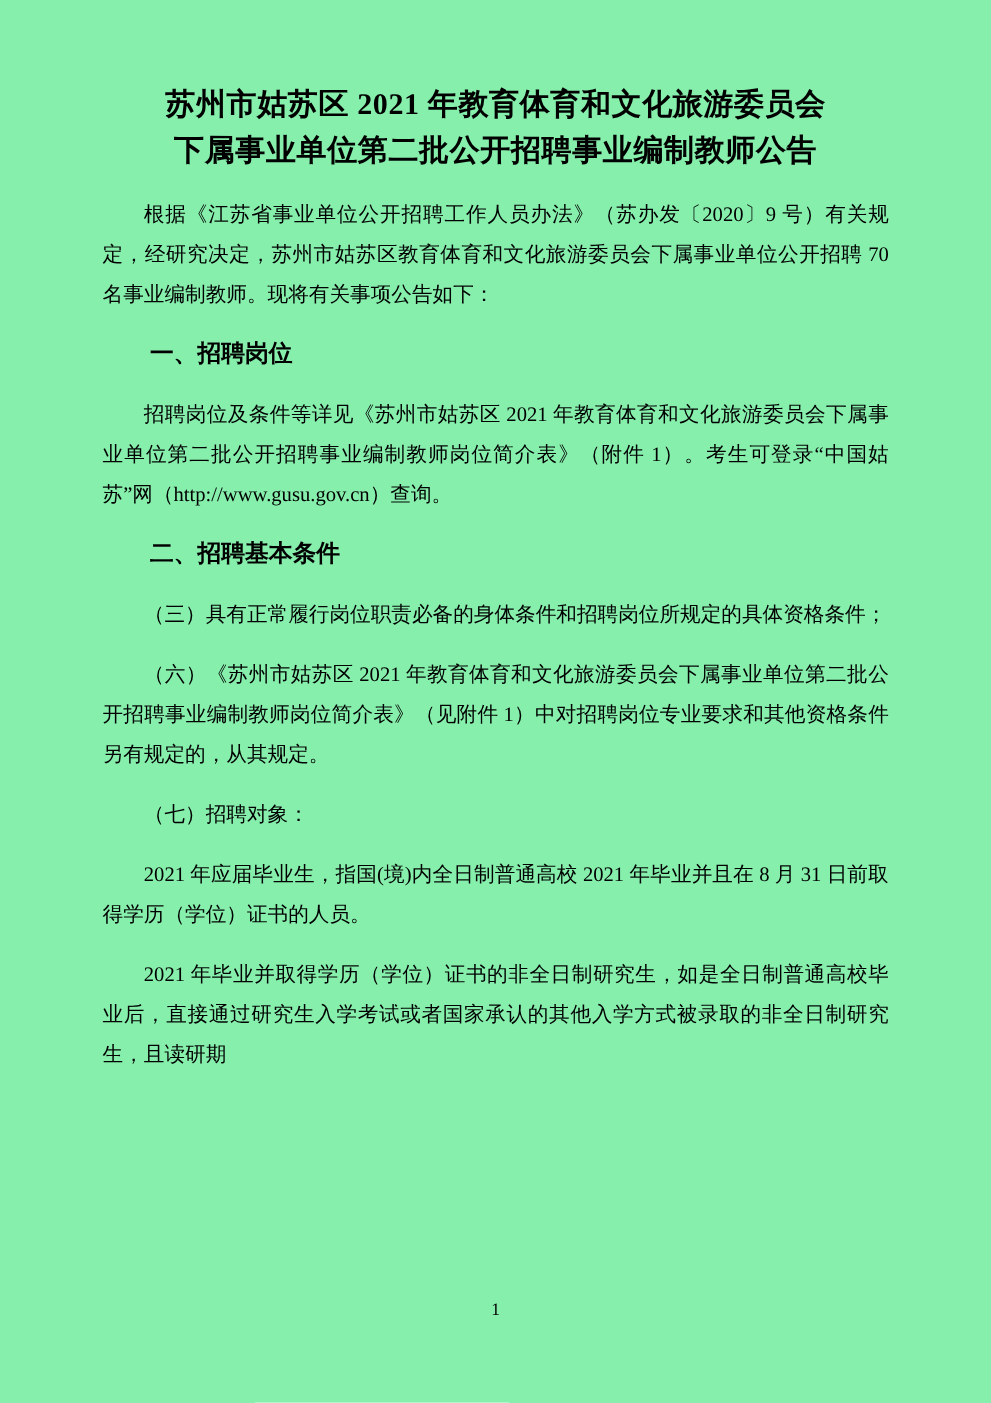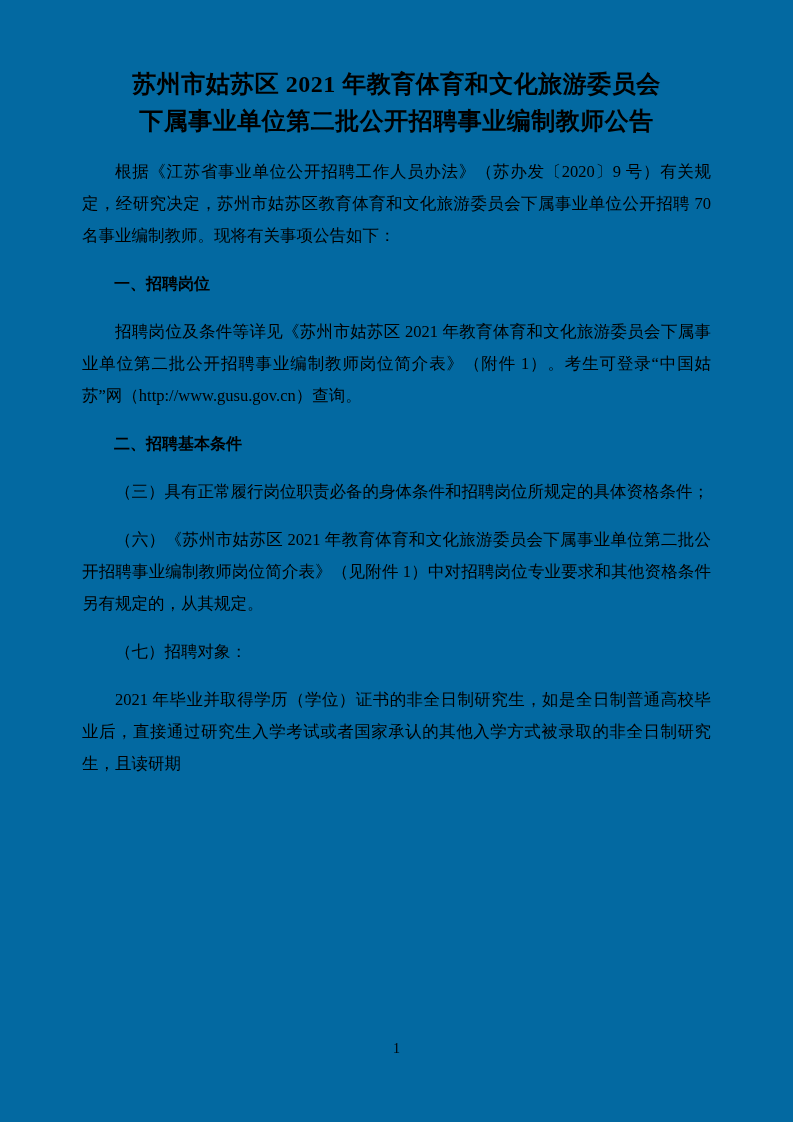"苏州市姑苏区 2021 年教育体育和文化旅游委员会" .page { background: #0369a1 -> #86efac }
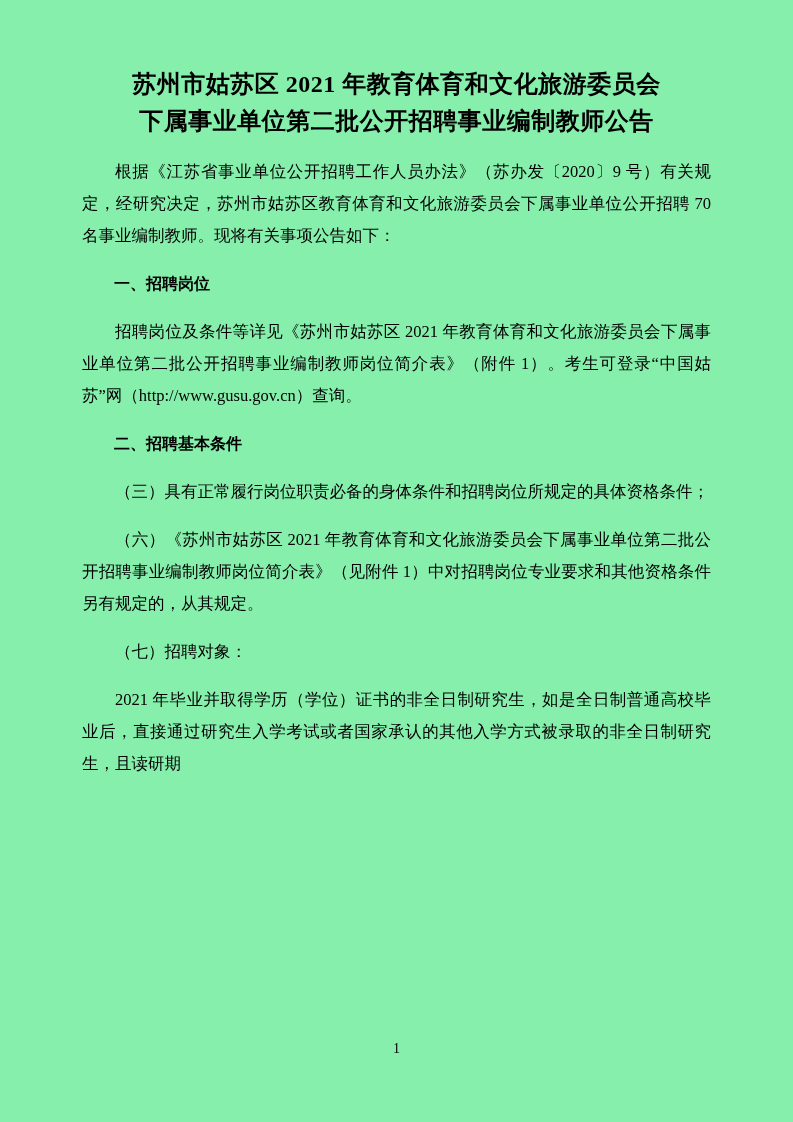"一、招聘岗位" .doc-body p.heading { font-size: 16px -> 19px }
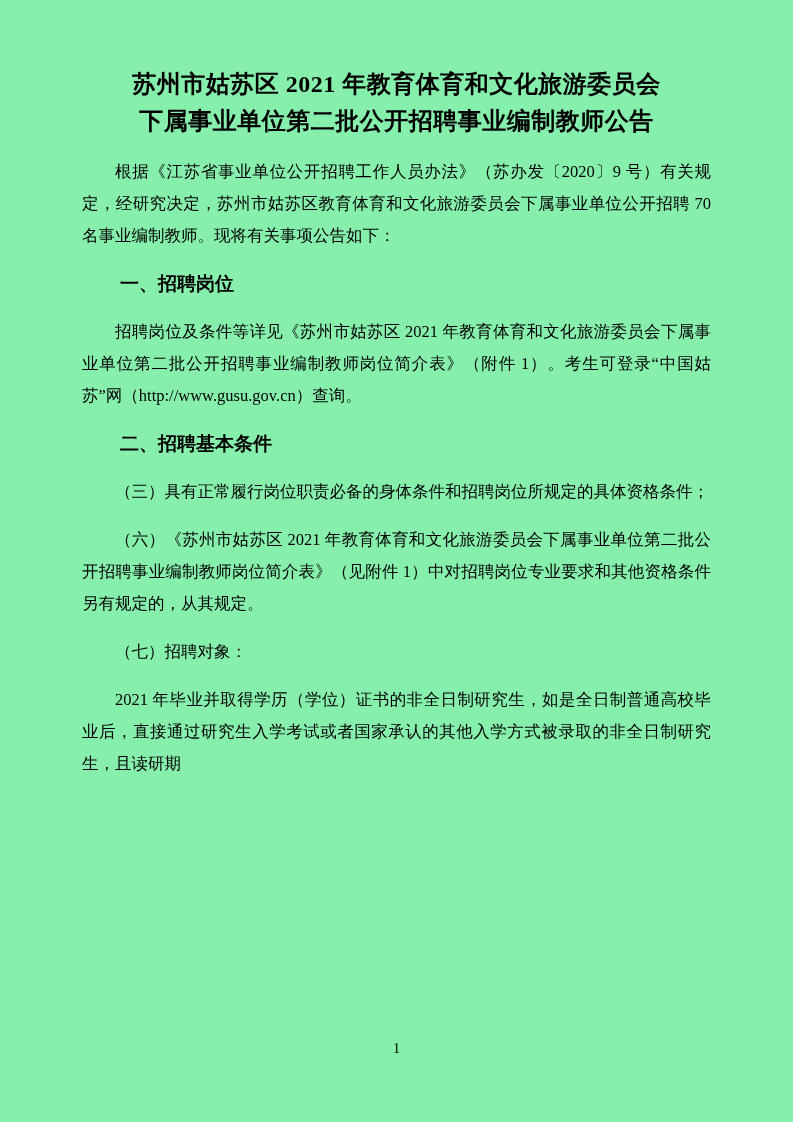"2021 年应届毕业生，指国(境)内全日制普通高校 2021 年毕业并且在 8" p { html: none -> <p>2021 年应届毕业生，指国(境)内全日制普通高校 2021 年毕业并且在 8 月 31 日前取得学历（学位）证书的人员。</p> }
